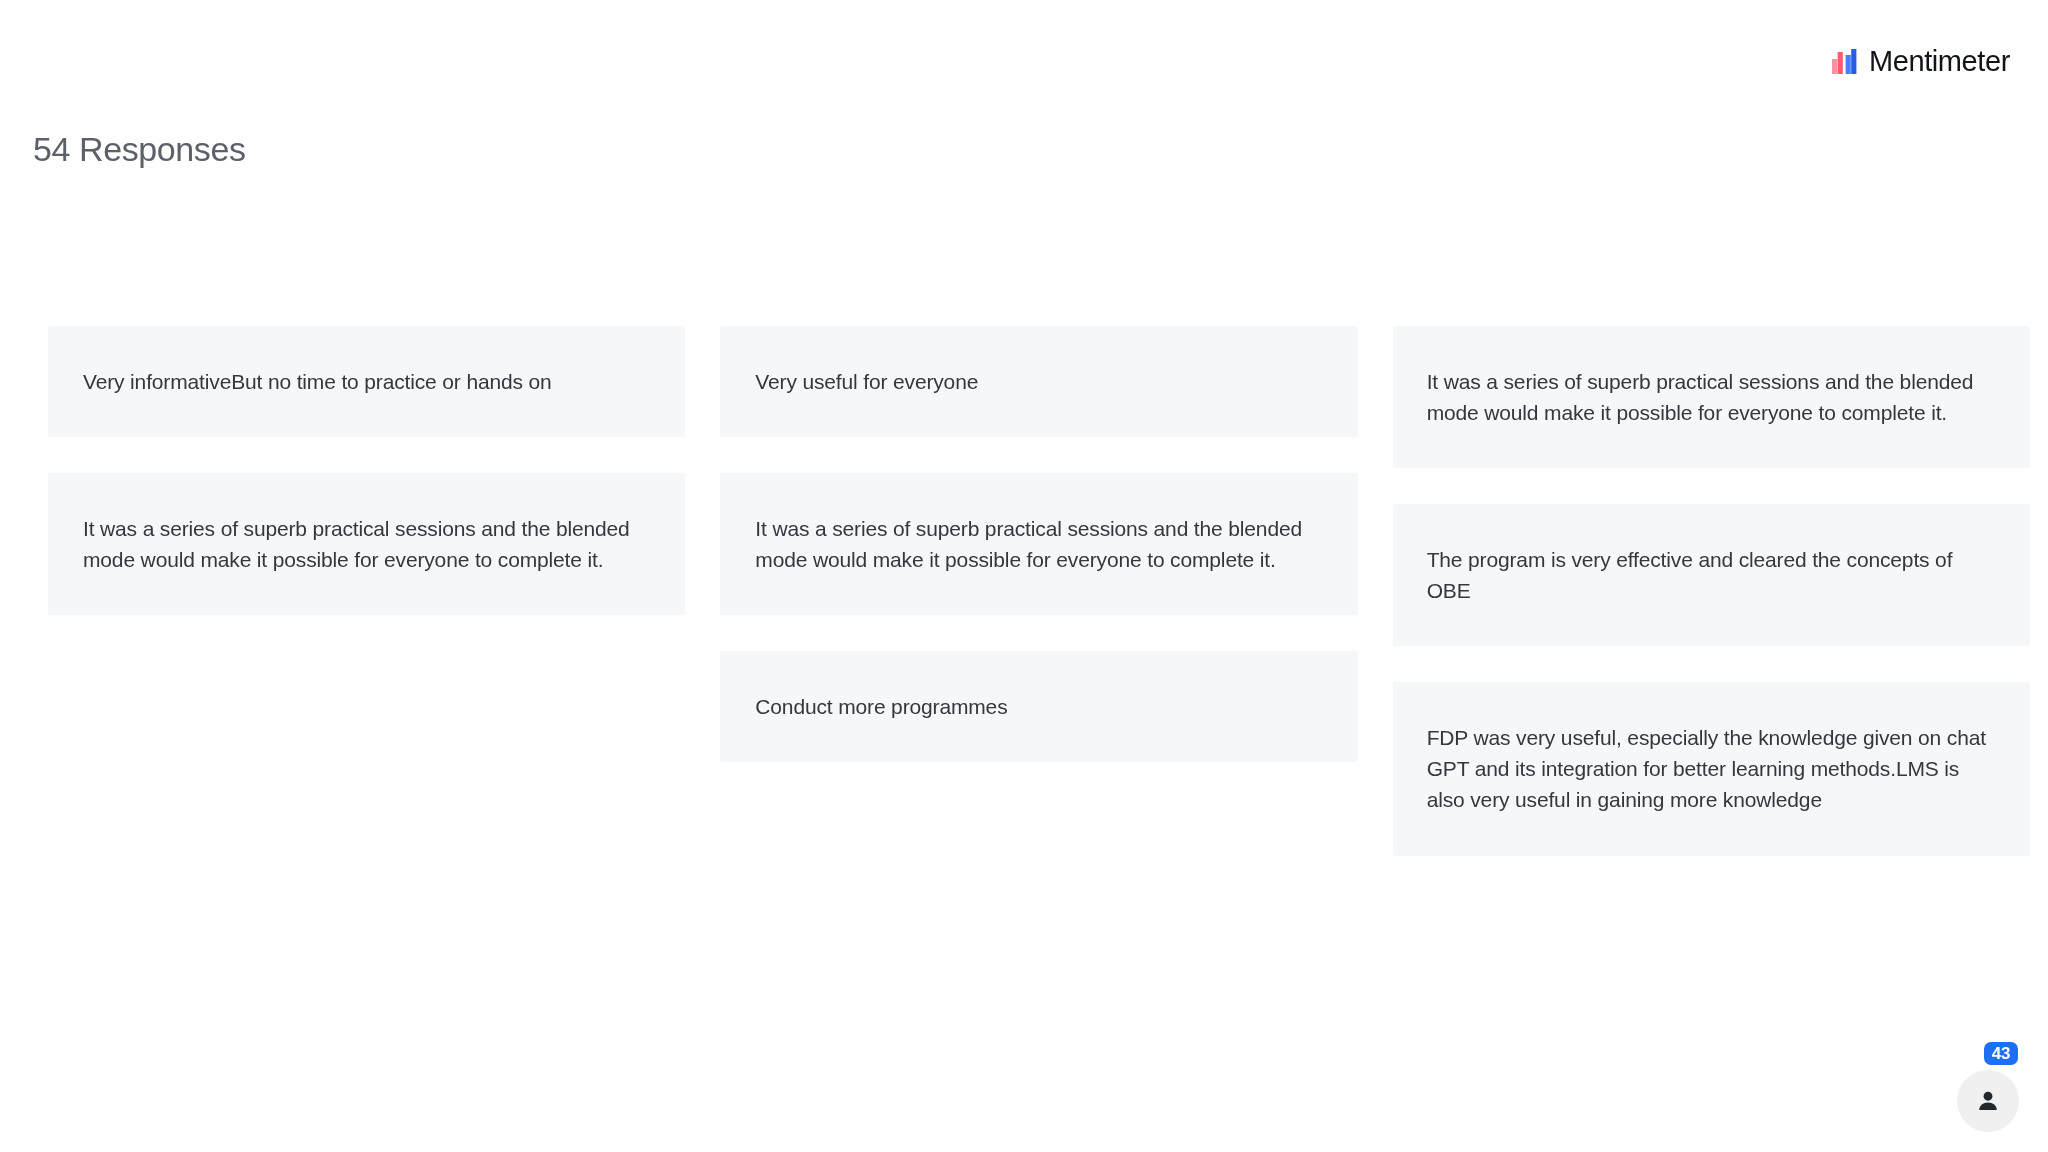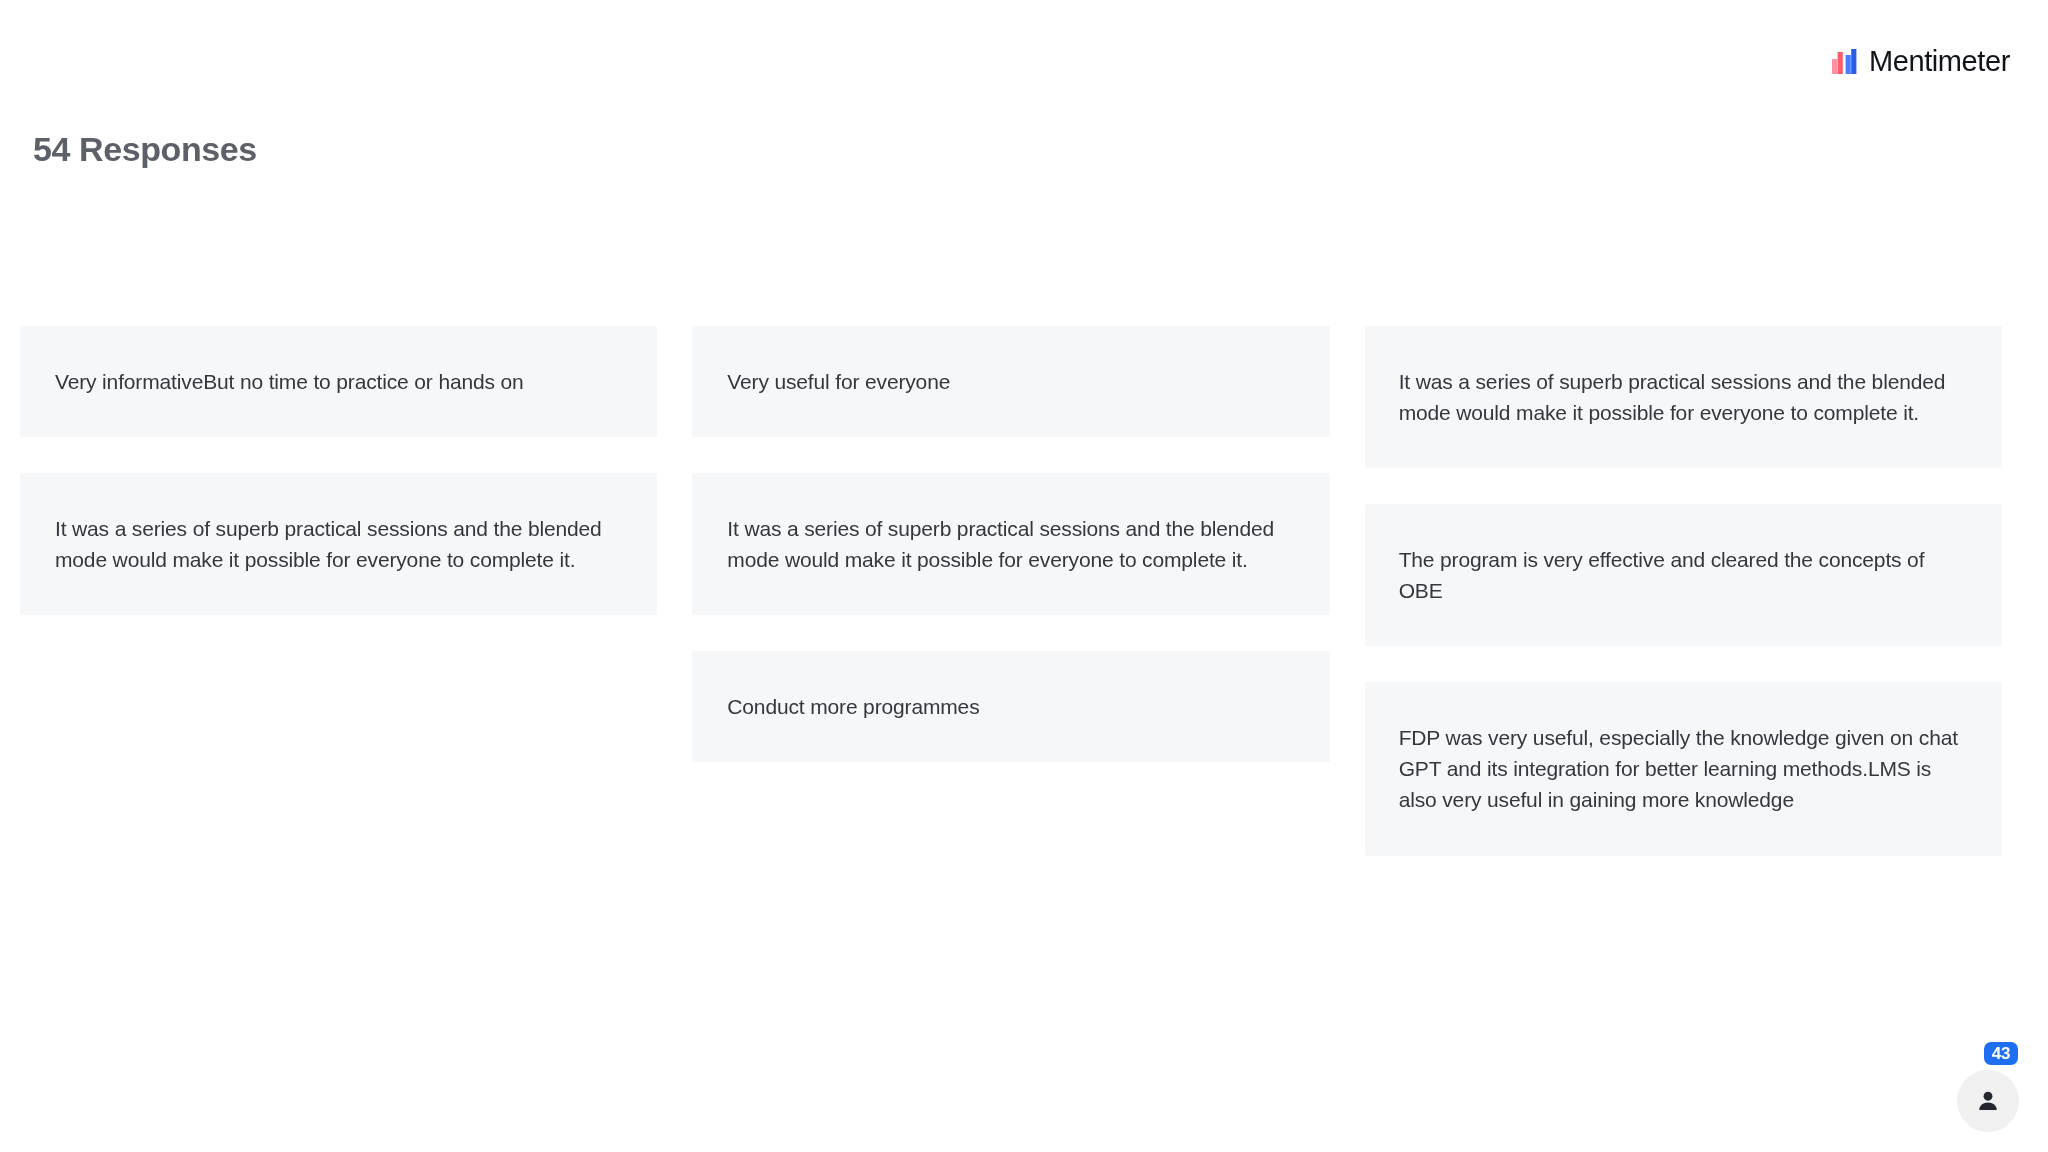"54 Responses" .heading .count { font-weight: 700 -> 400 }
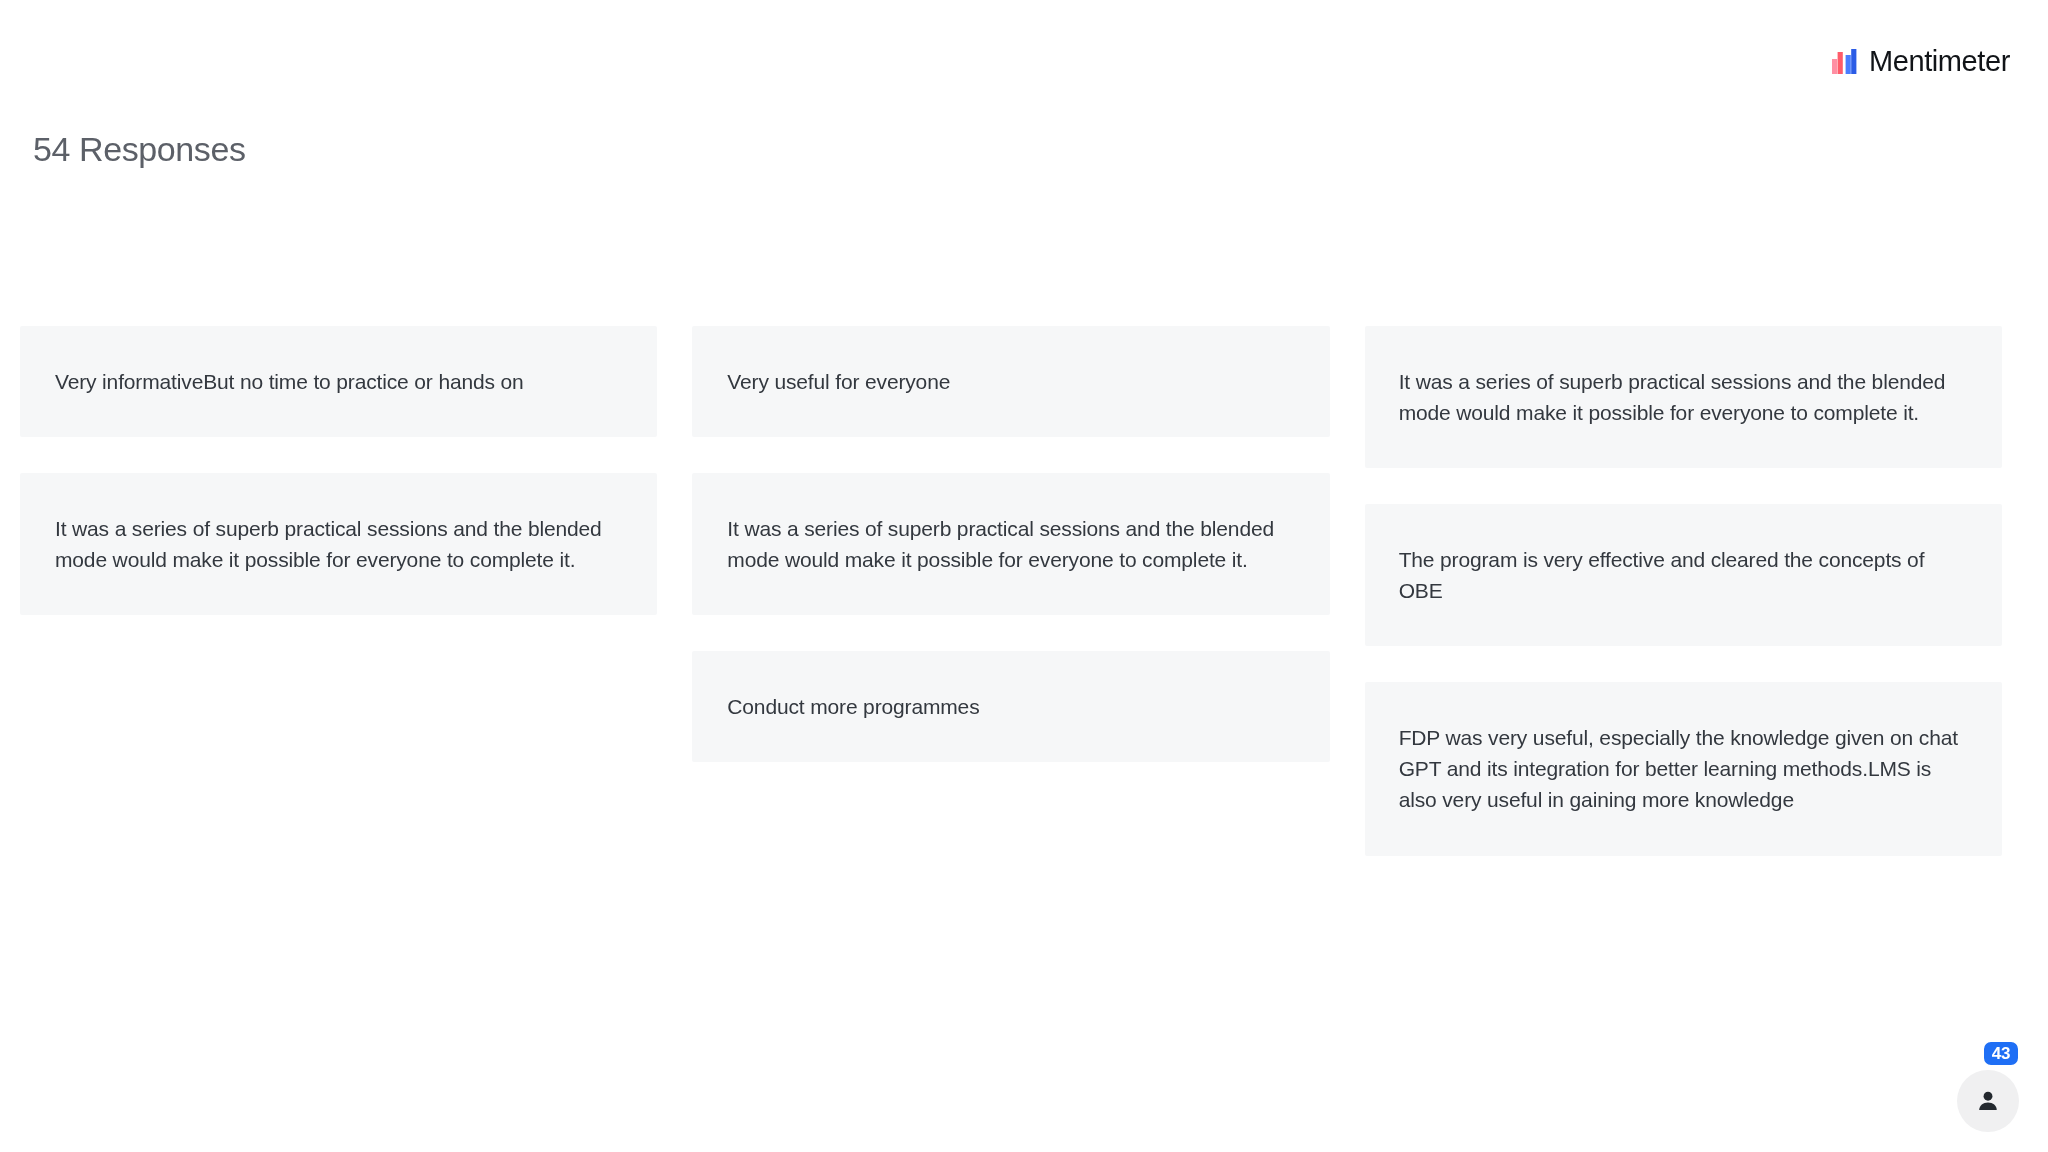"Very informativeBut no time to" .columns { left: 20px -> 48px }
